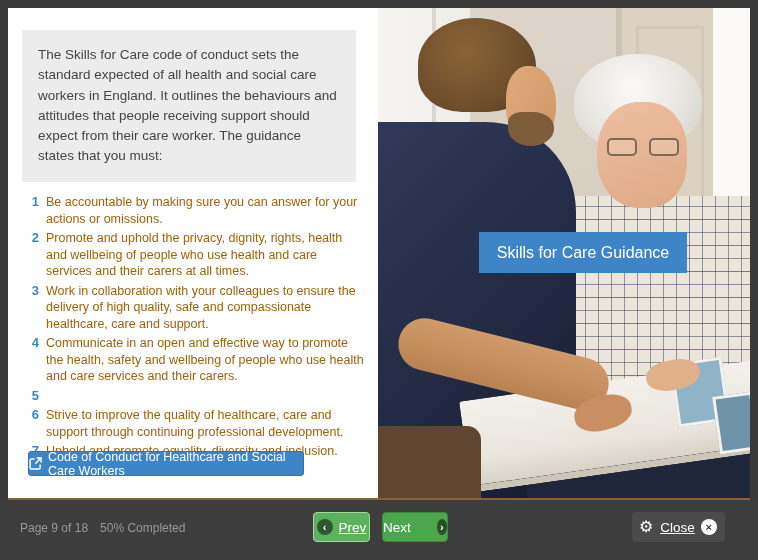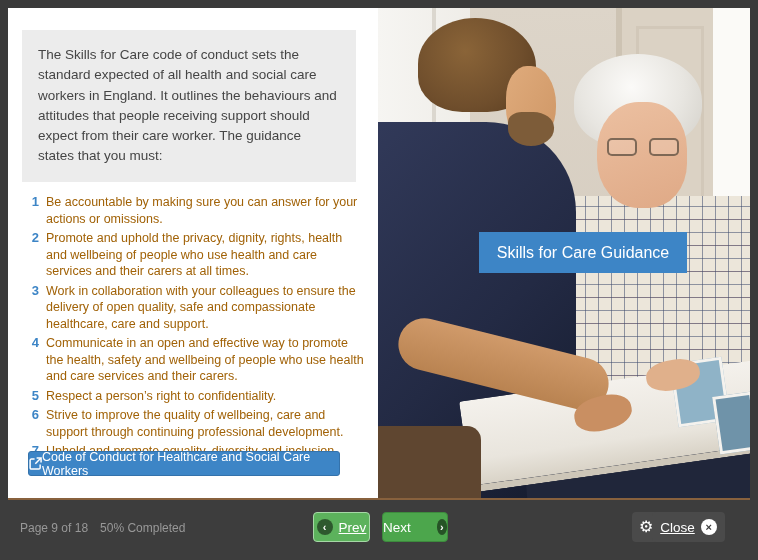"Work in collaboration with your" span.txt { text: open -> high }
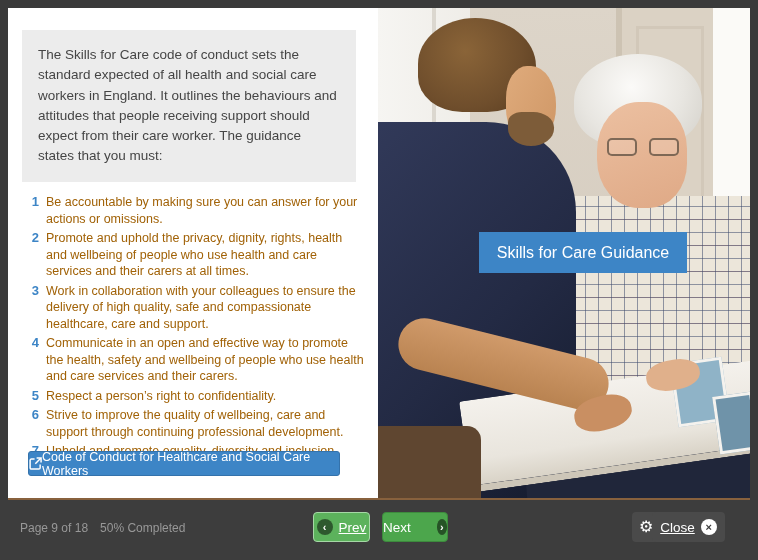"Respect a person’s right to" span.txt { html: <span>Respect a person’s right to confidentiality.</span> -> none }
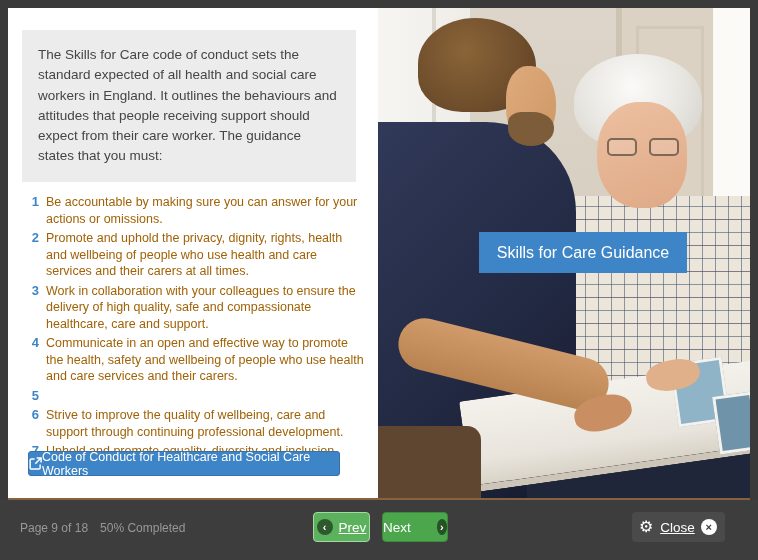"Strive to improve the quality" span.txt { text: wellbeing -> healthcare }
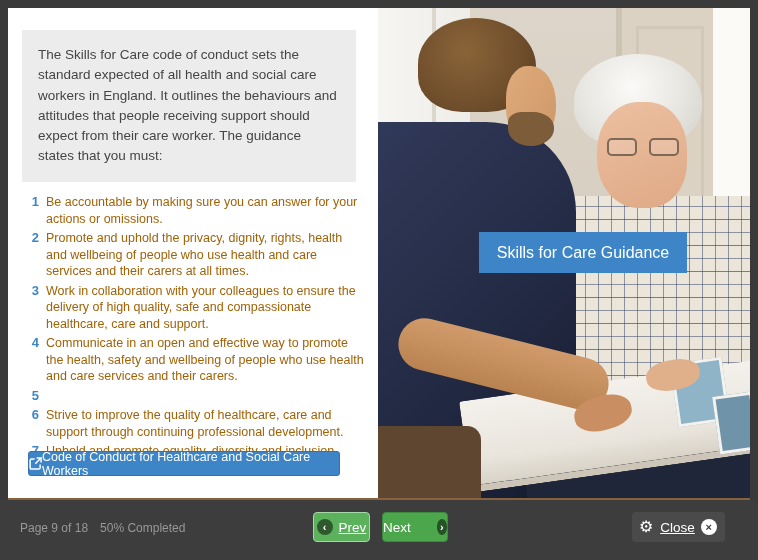"Code of Conduct for Healthcare" .link-button { gap: none -> 6px; width: 312px -> 276px }
